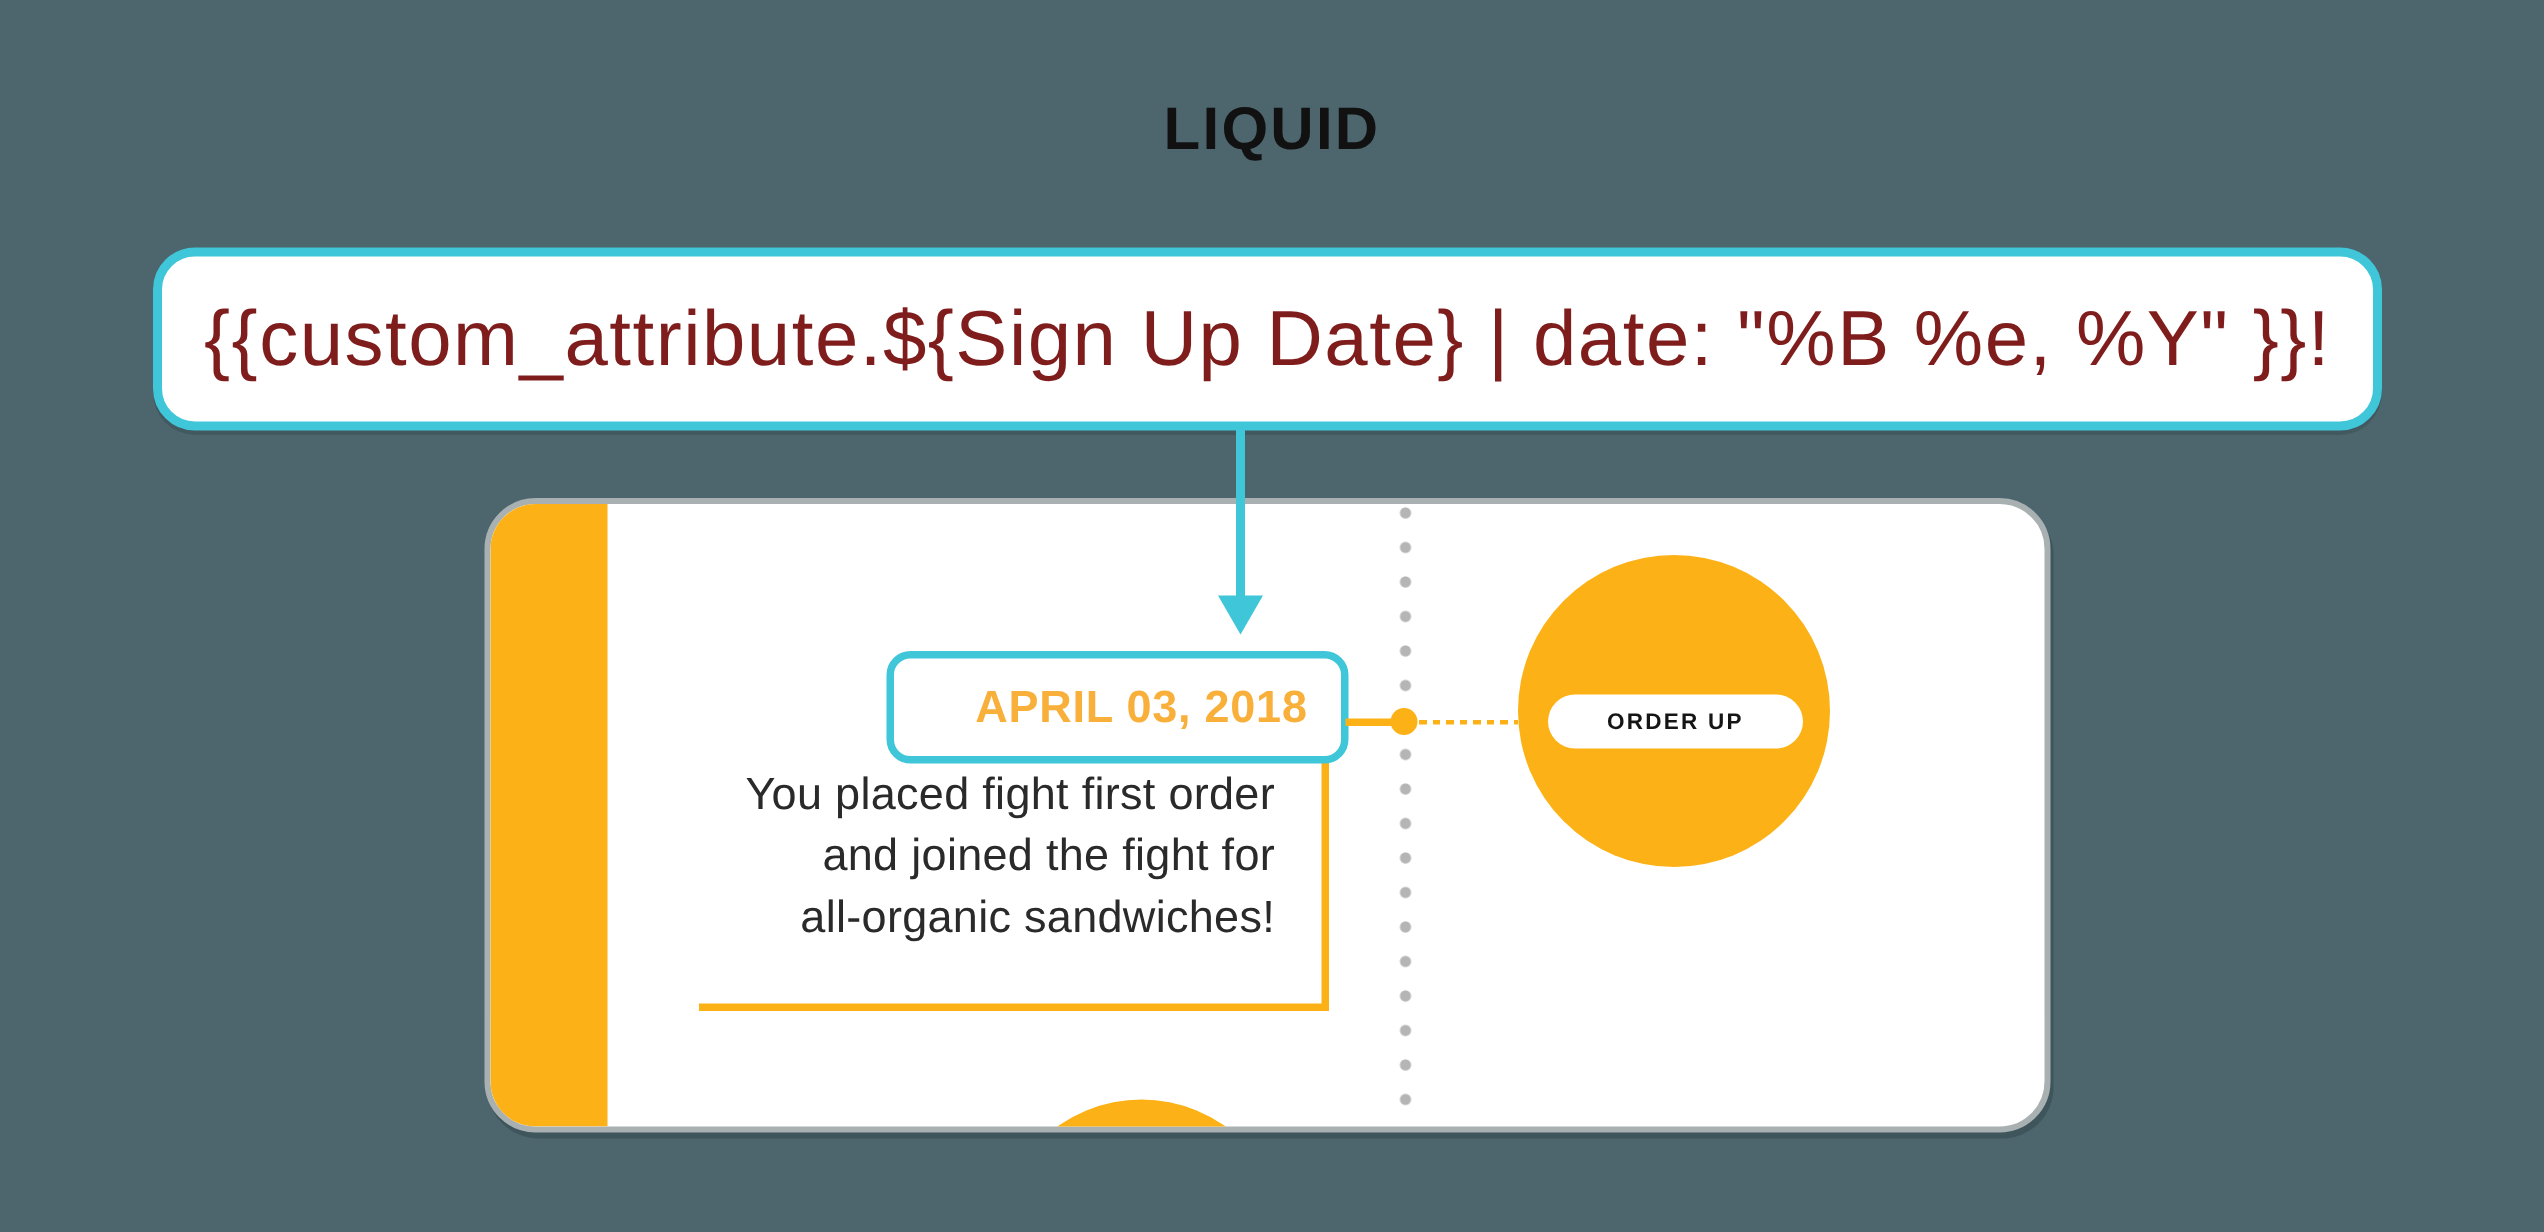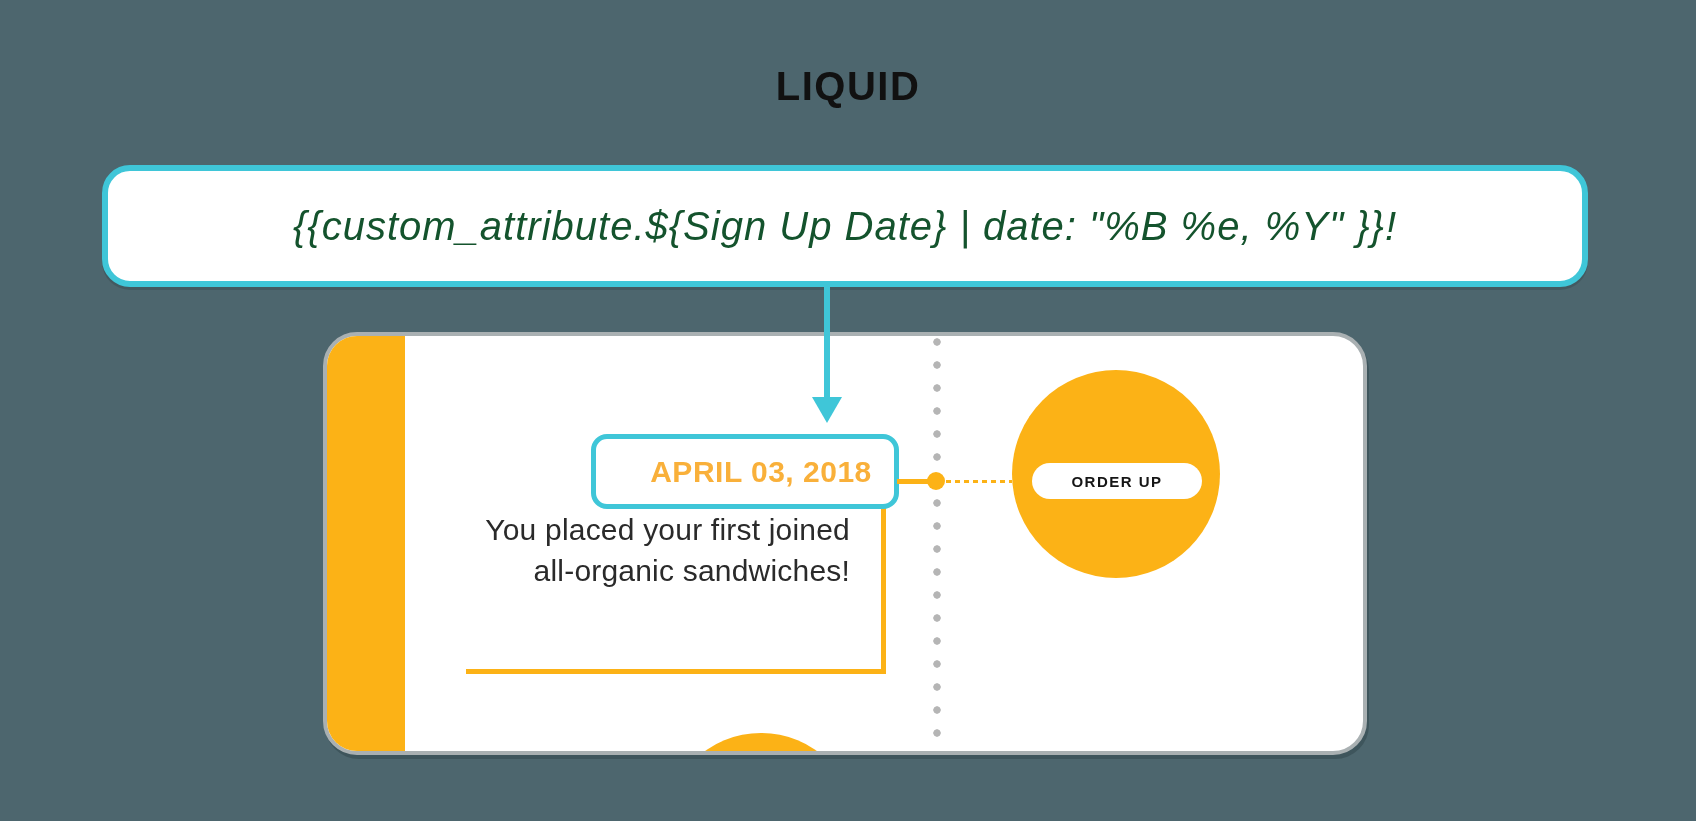"{{custom_attribute.${Sign Up Date} |" .code-text { color: #14532d -> #7f1d1d; font-size: 40px -> 52px; font-style: italic -> none }
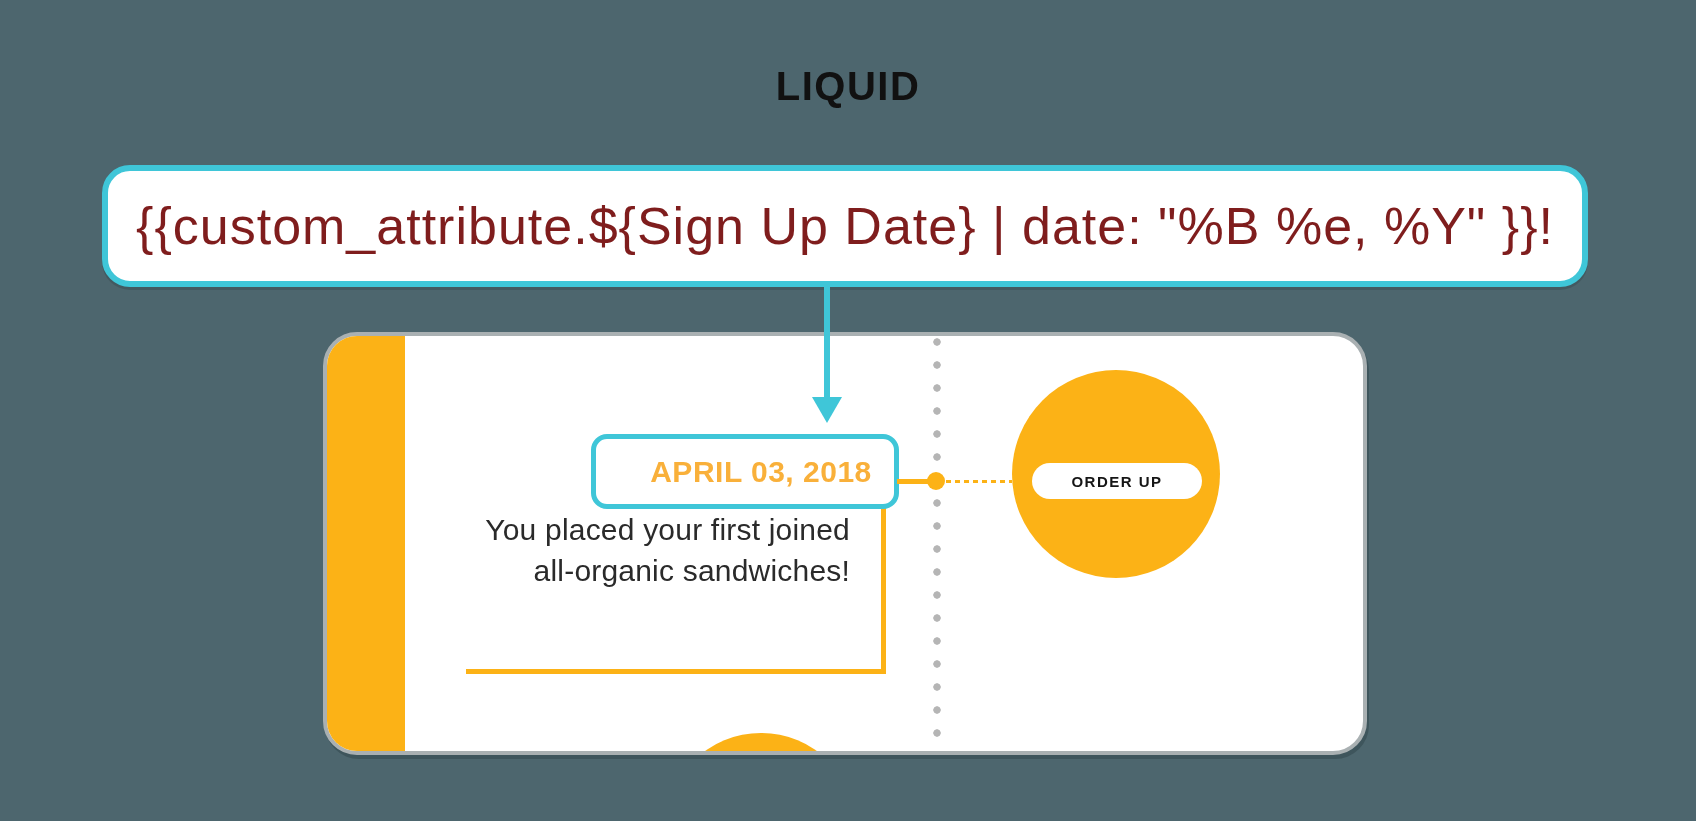"You placed your first joined" div { text: your first joined -> fight first order }
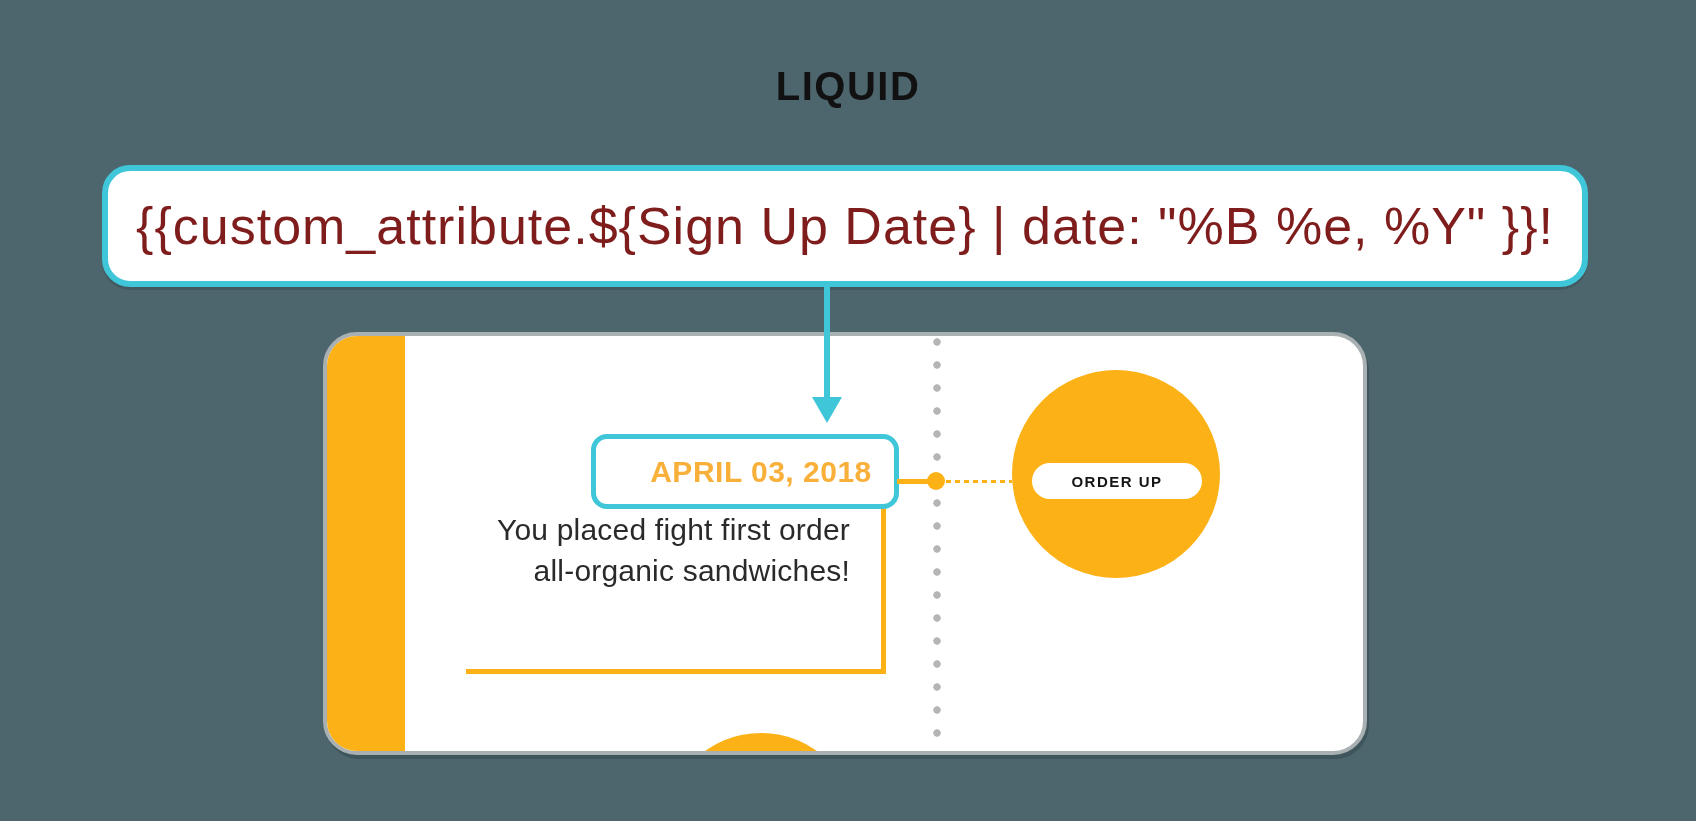"and joined the fight for" div { html: none -> <div>and joined the fight for</div> }
